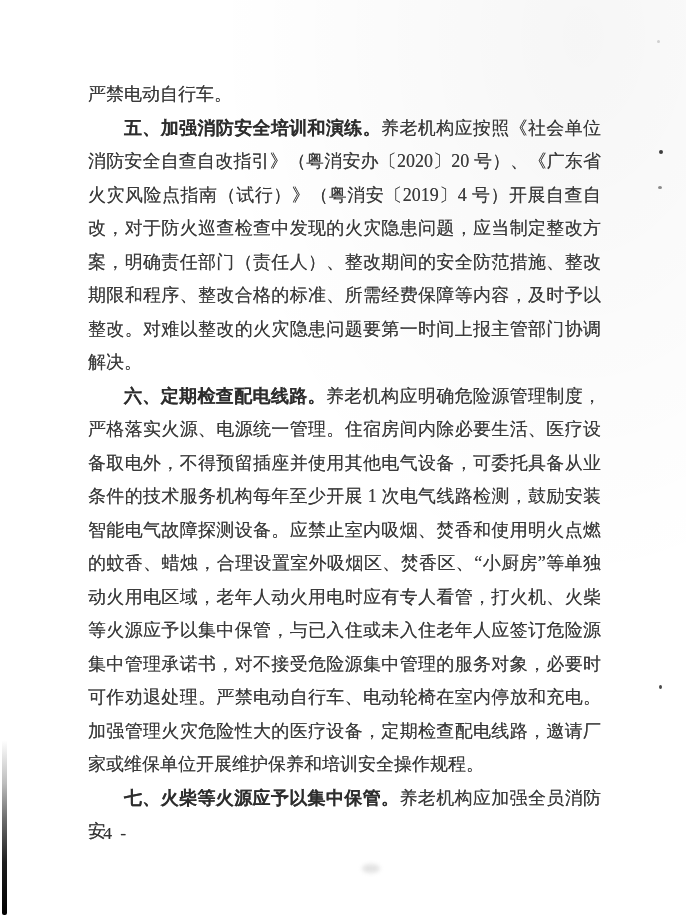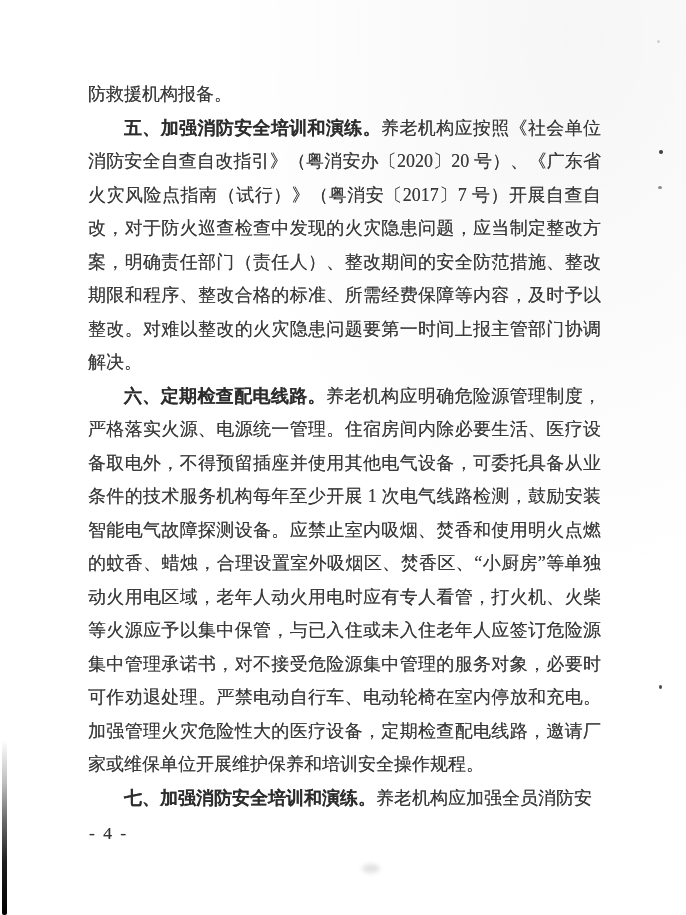"防救援机构报备。" span { text: 防救援机构报备 -> 严禁电动自行车 }
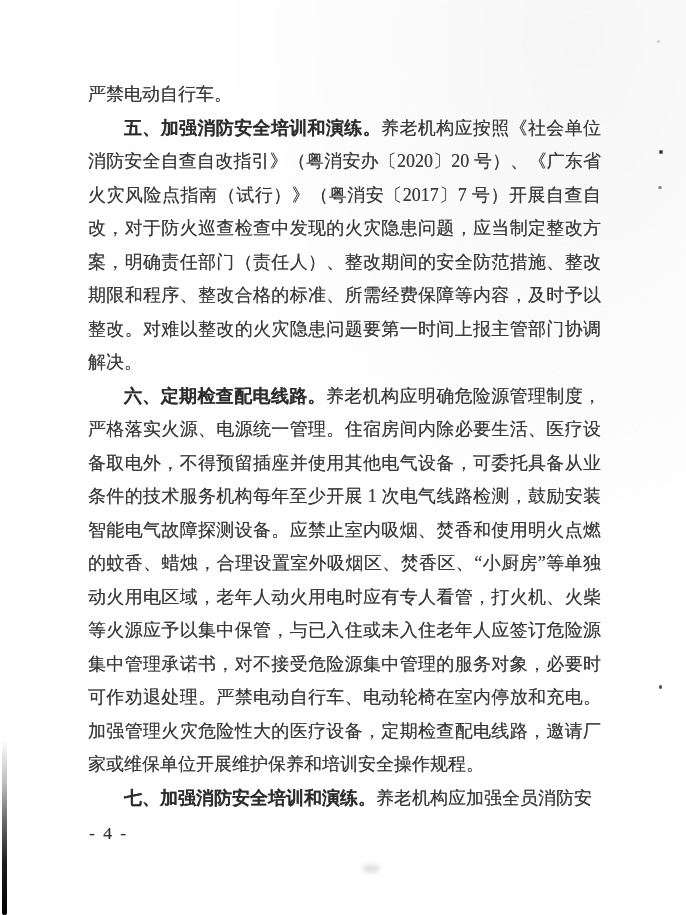"养老机构应按照《社会单位消防安全自查自改指引》（粤消安办〔2020〕20" span { text: 2017〕7 -> 2019〕4 }
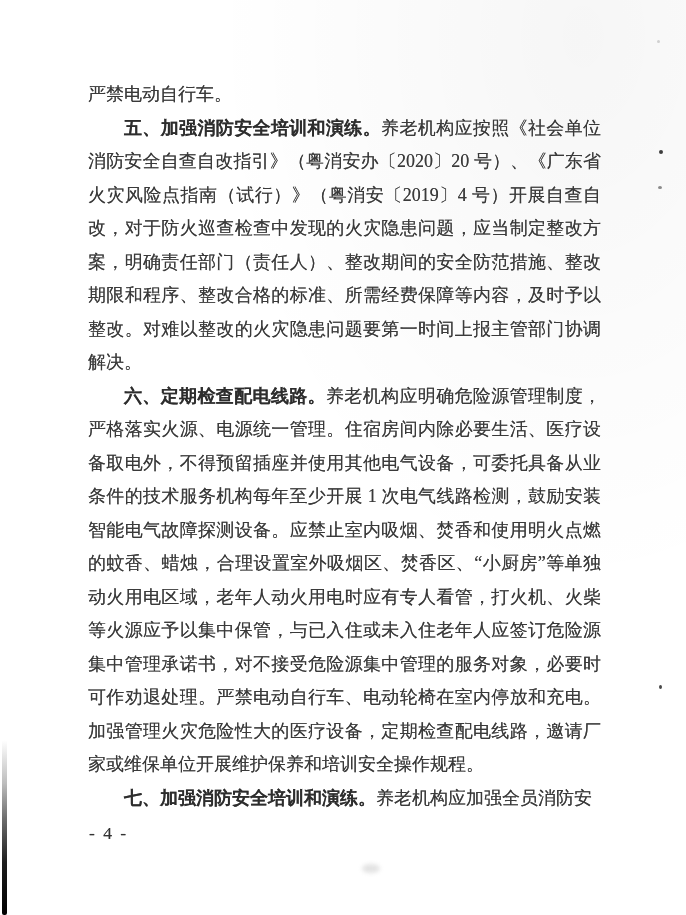"七、加强消防安全培训和演练。" b.lead { text: 加强消防安全培训和演练 -> 火柴等火源应予以集中保管 }
